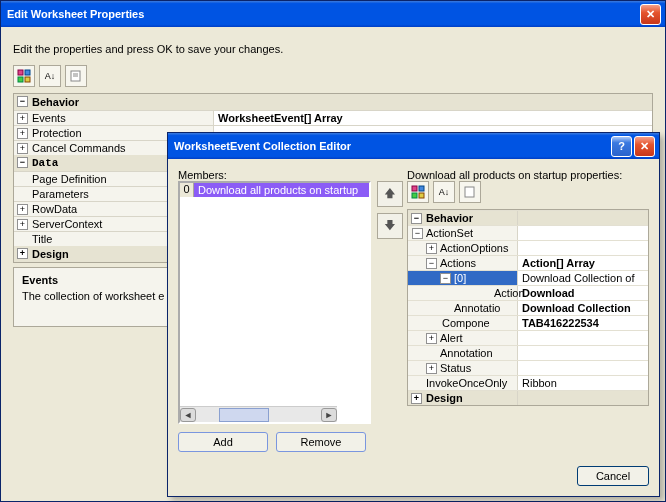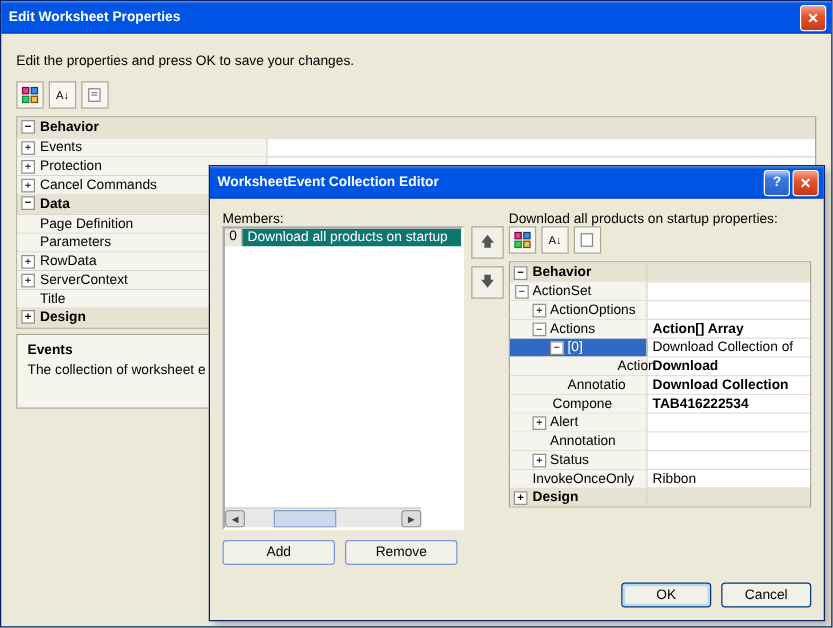"WorksheetEvent[] Array" div.grid-cell-r { html: none -> <div><b>WorksheetEvent[] Array</b></div> }
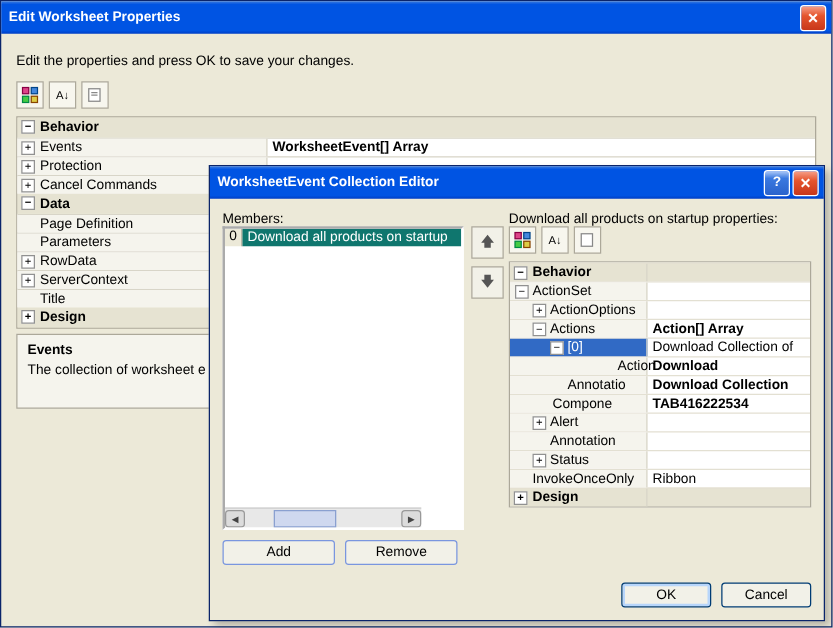"Data" span { font-family: none -> Liberation Mono, monospace }
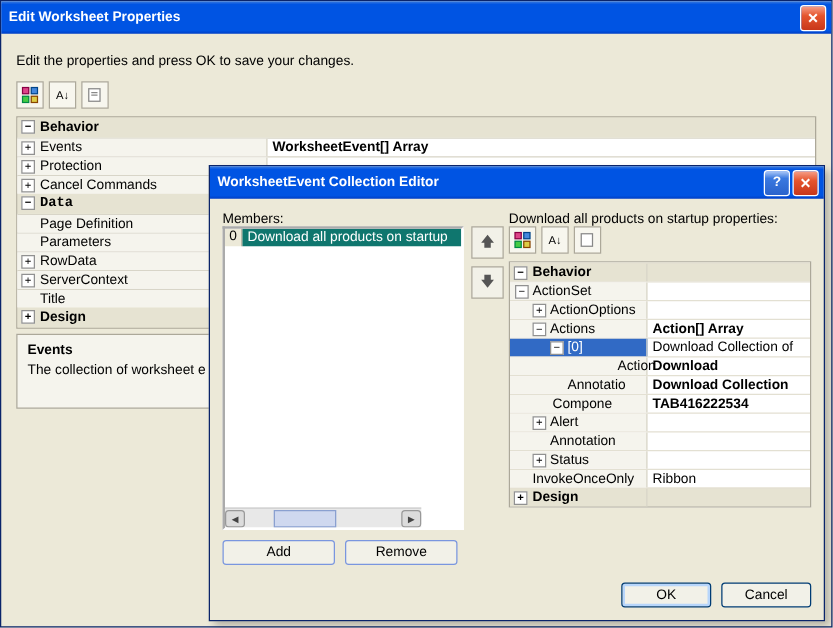"Download all products on startup" .list-text { background: #0f766e -> #8b5cf6 }
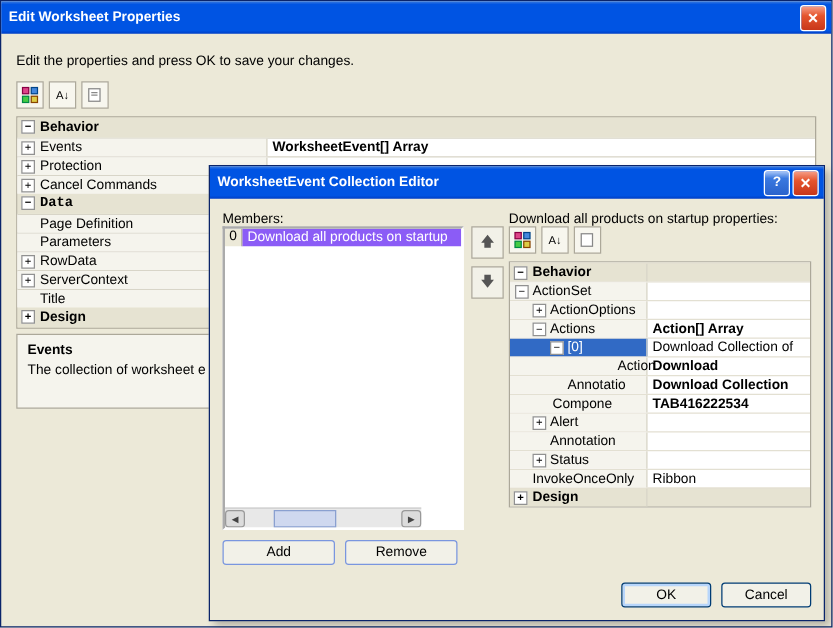"OK" div.okbtn { html: <div>OK</div> -> none }
